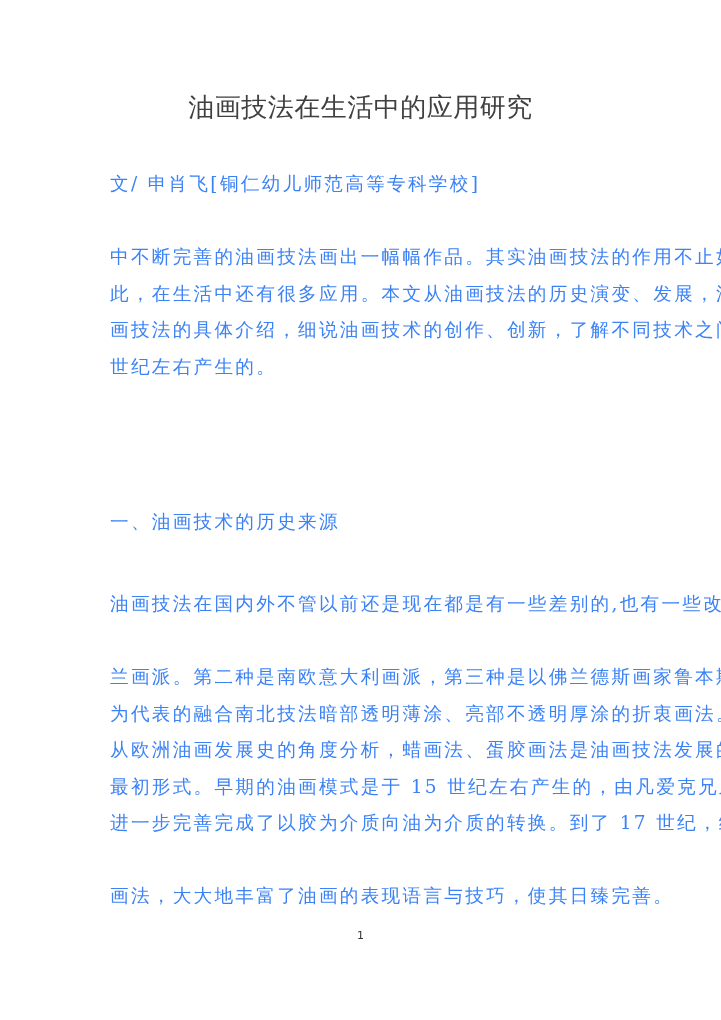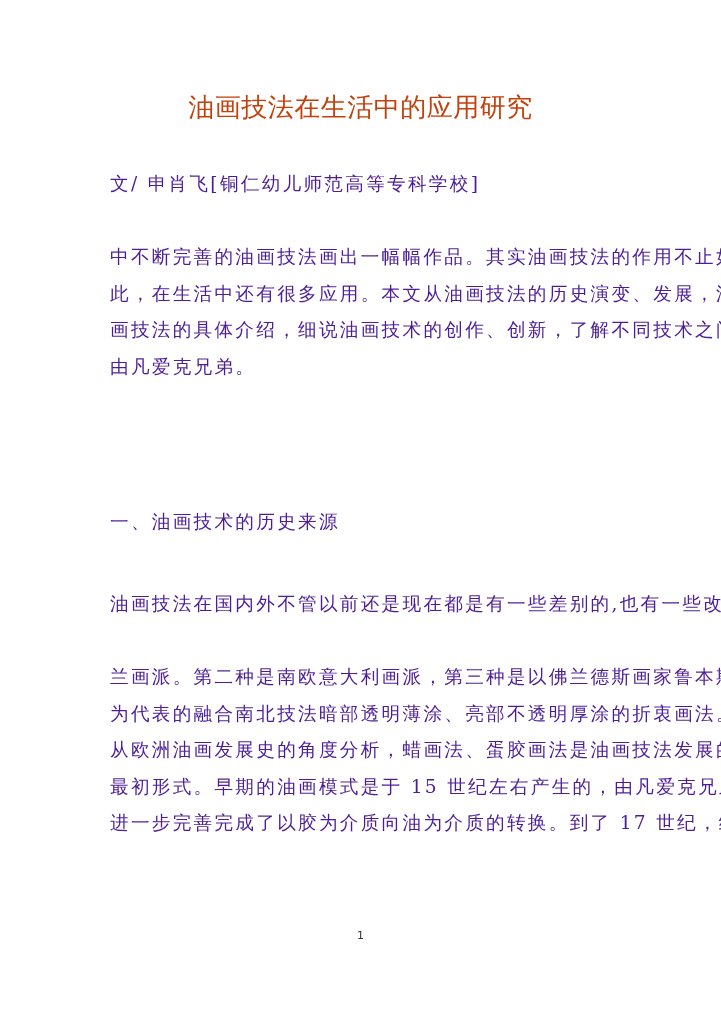"油画技法在生活中的应用研究" .title { color: #c2410c -> #404040 }
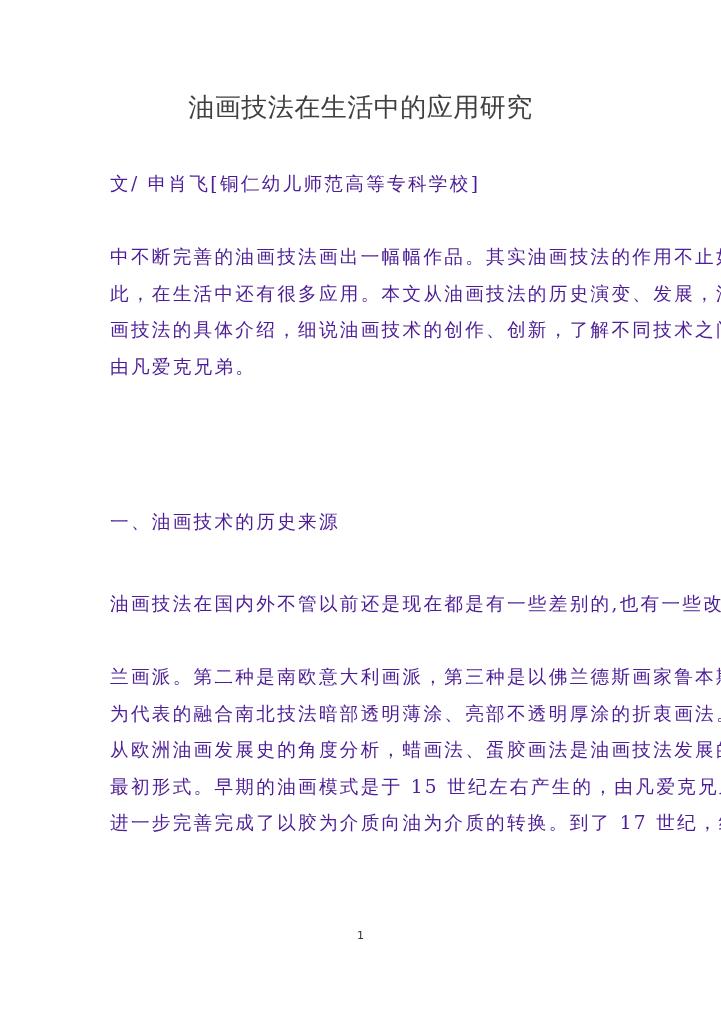"文/ 申肖飞[铜仁幼儿师范高等专科学校]" .line { color: #4c1d95 -> #3b82f6 }
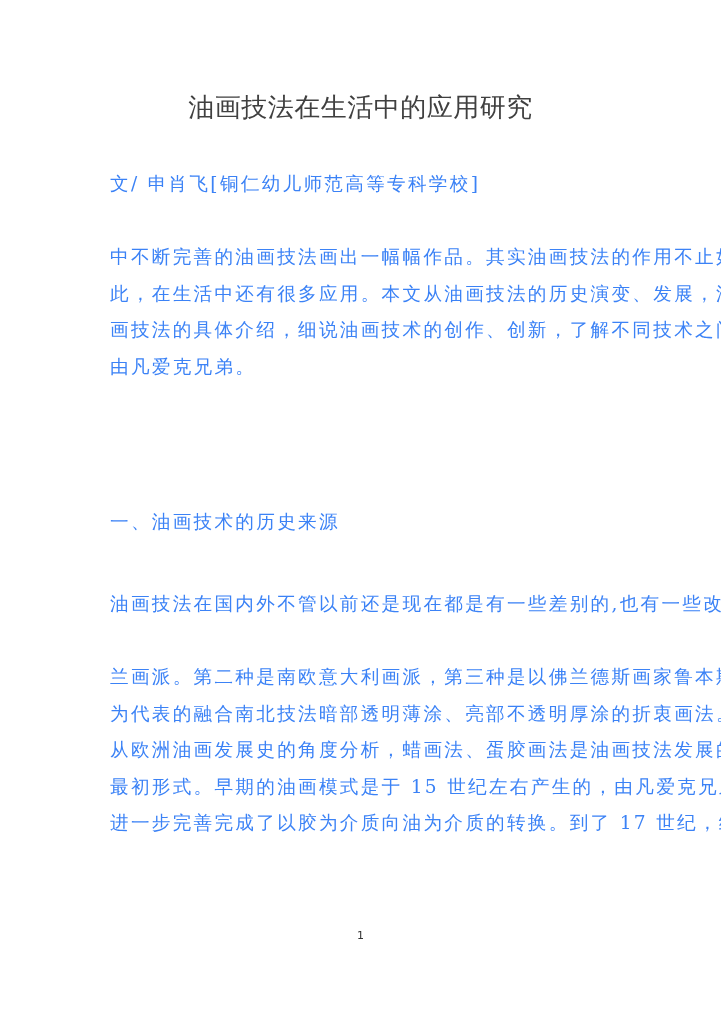"由凡爱克兄弟。" div.line { text: 由凡爱克兄弟 -> 世纪左右产生的 }
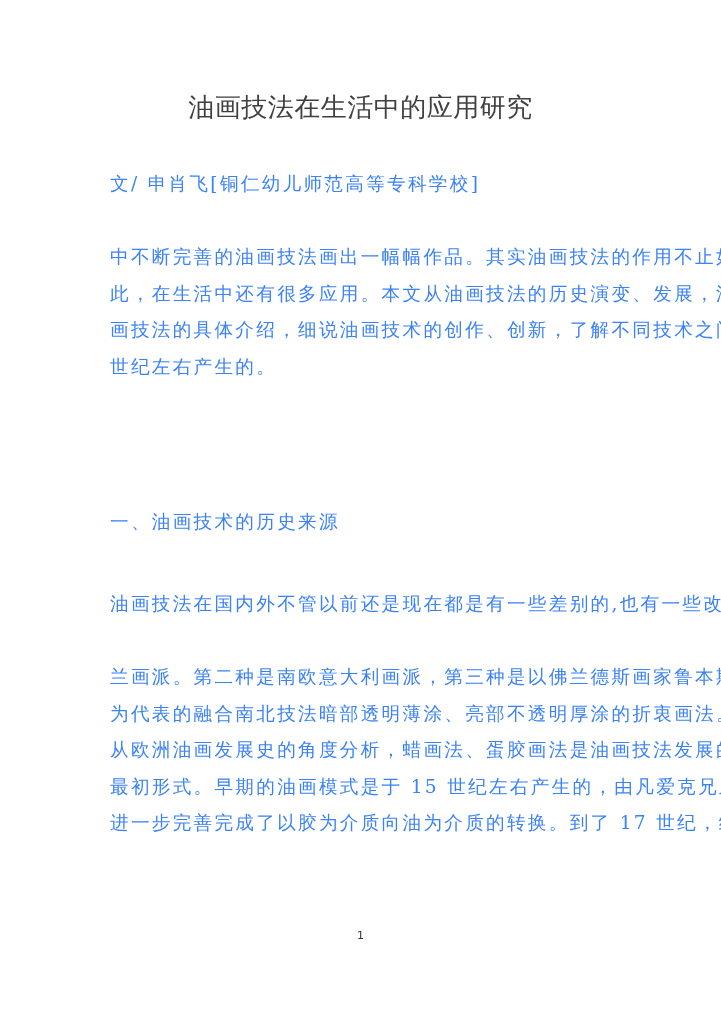"画法，大大地丰富了油画的表现语言与技巧，使其日臻完善。" div.line { html: none -> <div>画法，大大地丰富了油画的表现语言与技巧，使其日臻完善。</div> }
